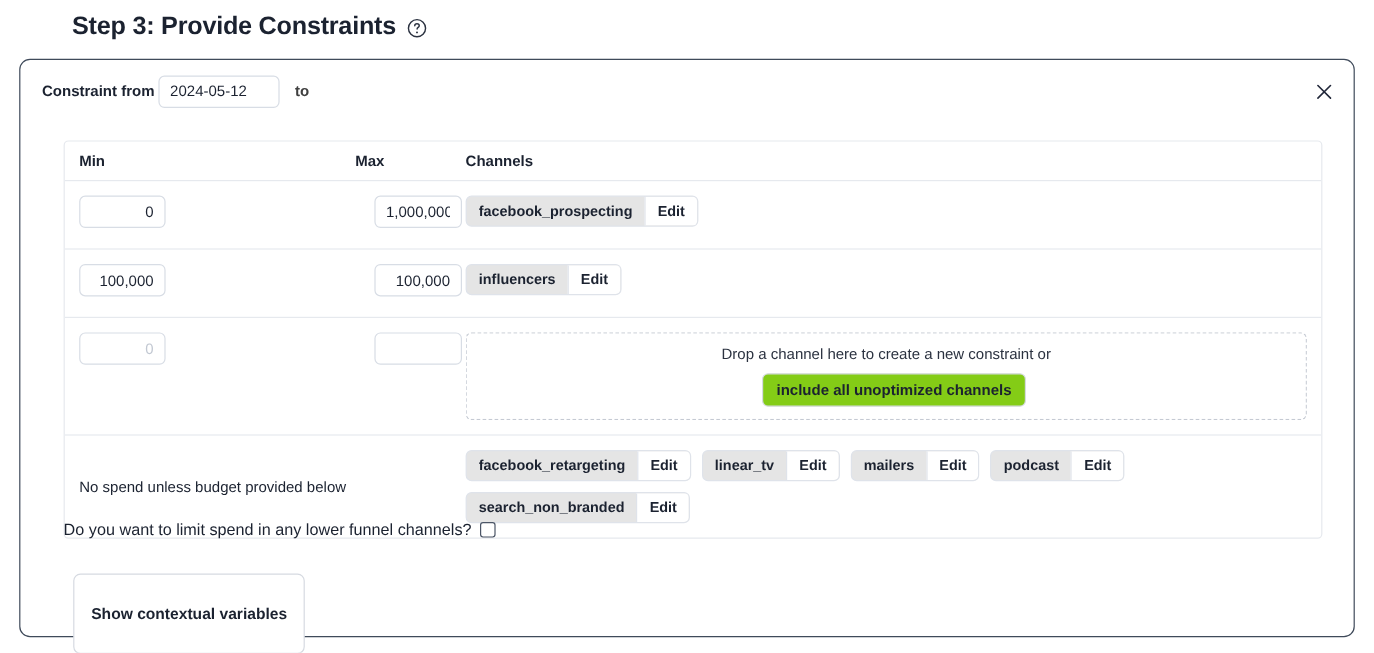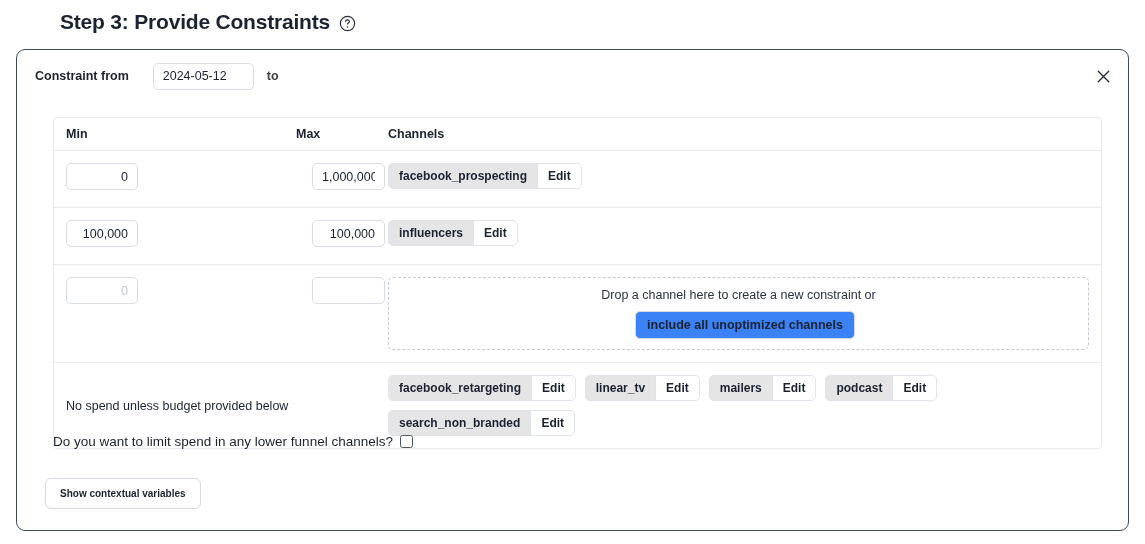"Constraint from" .constraint-label { margin-right: 24px -> 3px }
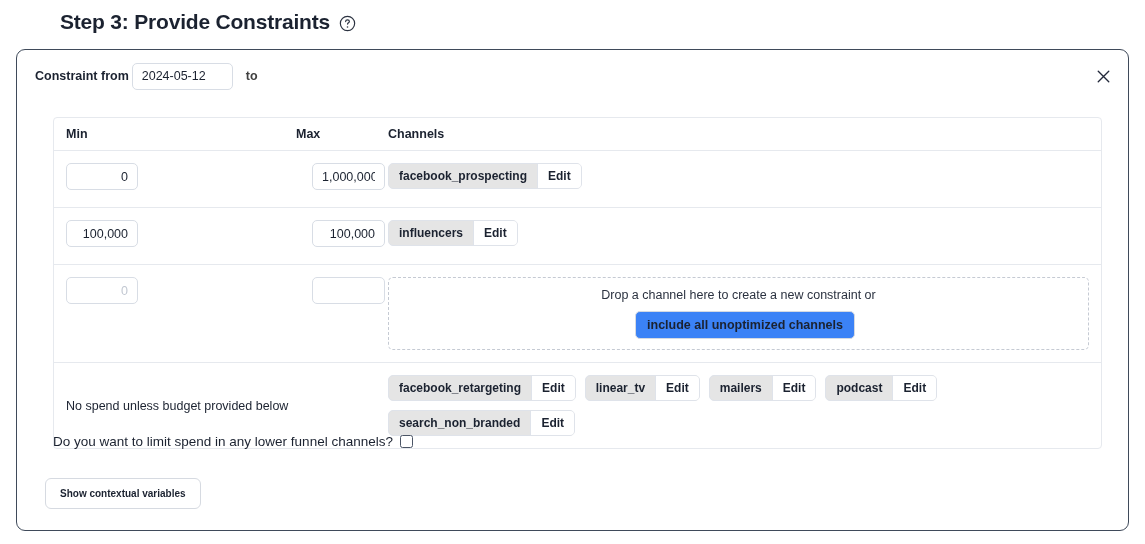"include all unoptimized channels" .dropzone-btn { background: #3b82f6 -> #84cc16 }
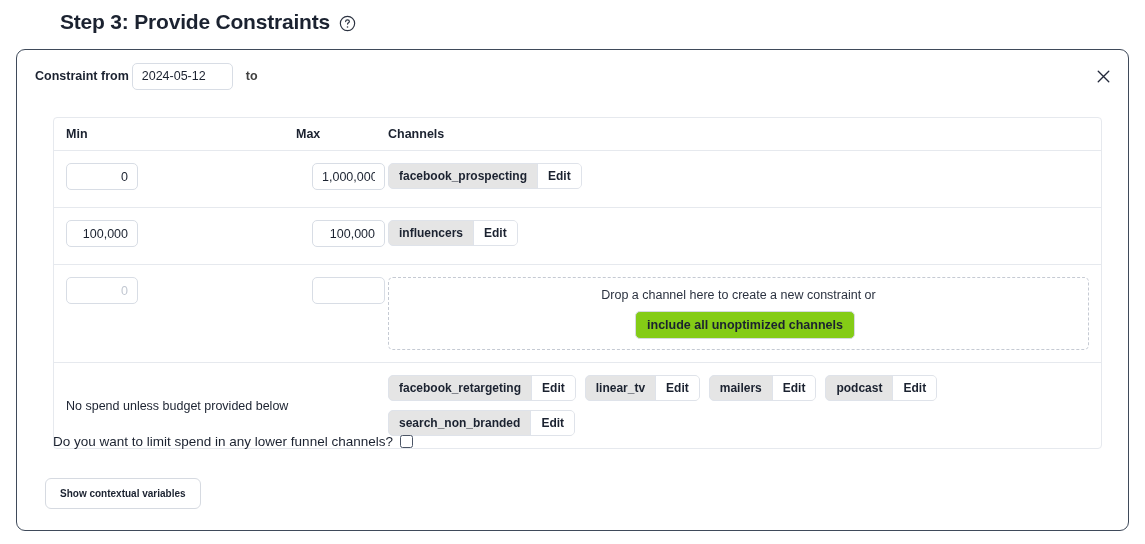"Show contextual variables" .ctx-btn { font-size: 10px -> 13px; left: 28px -> 44px; padding: 9px 14px -> 25px 14px }
